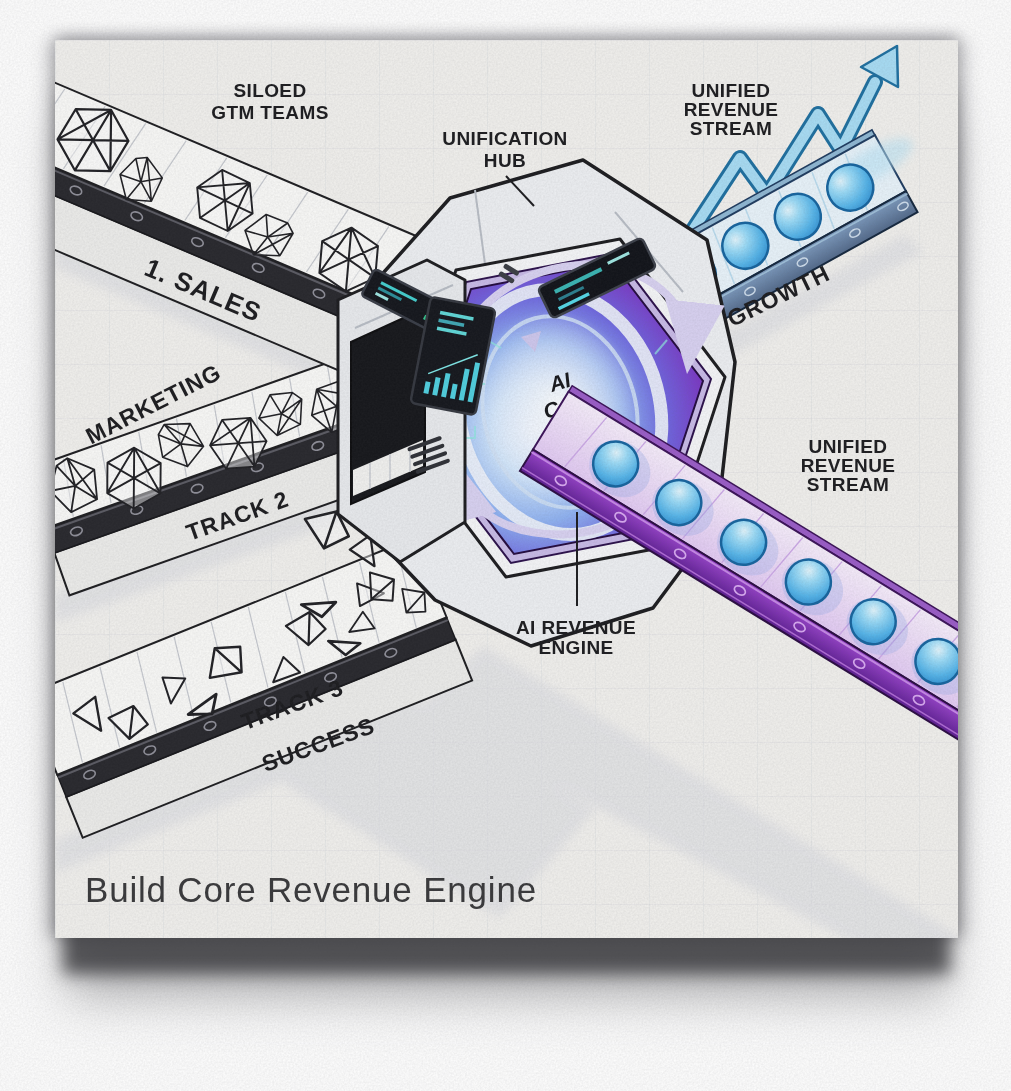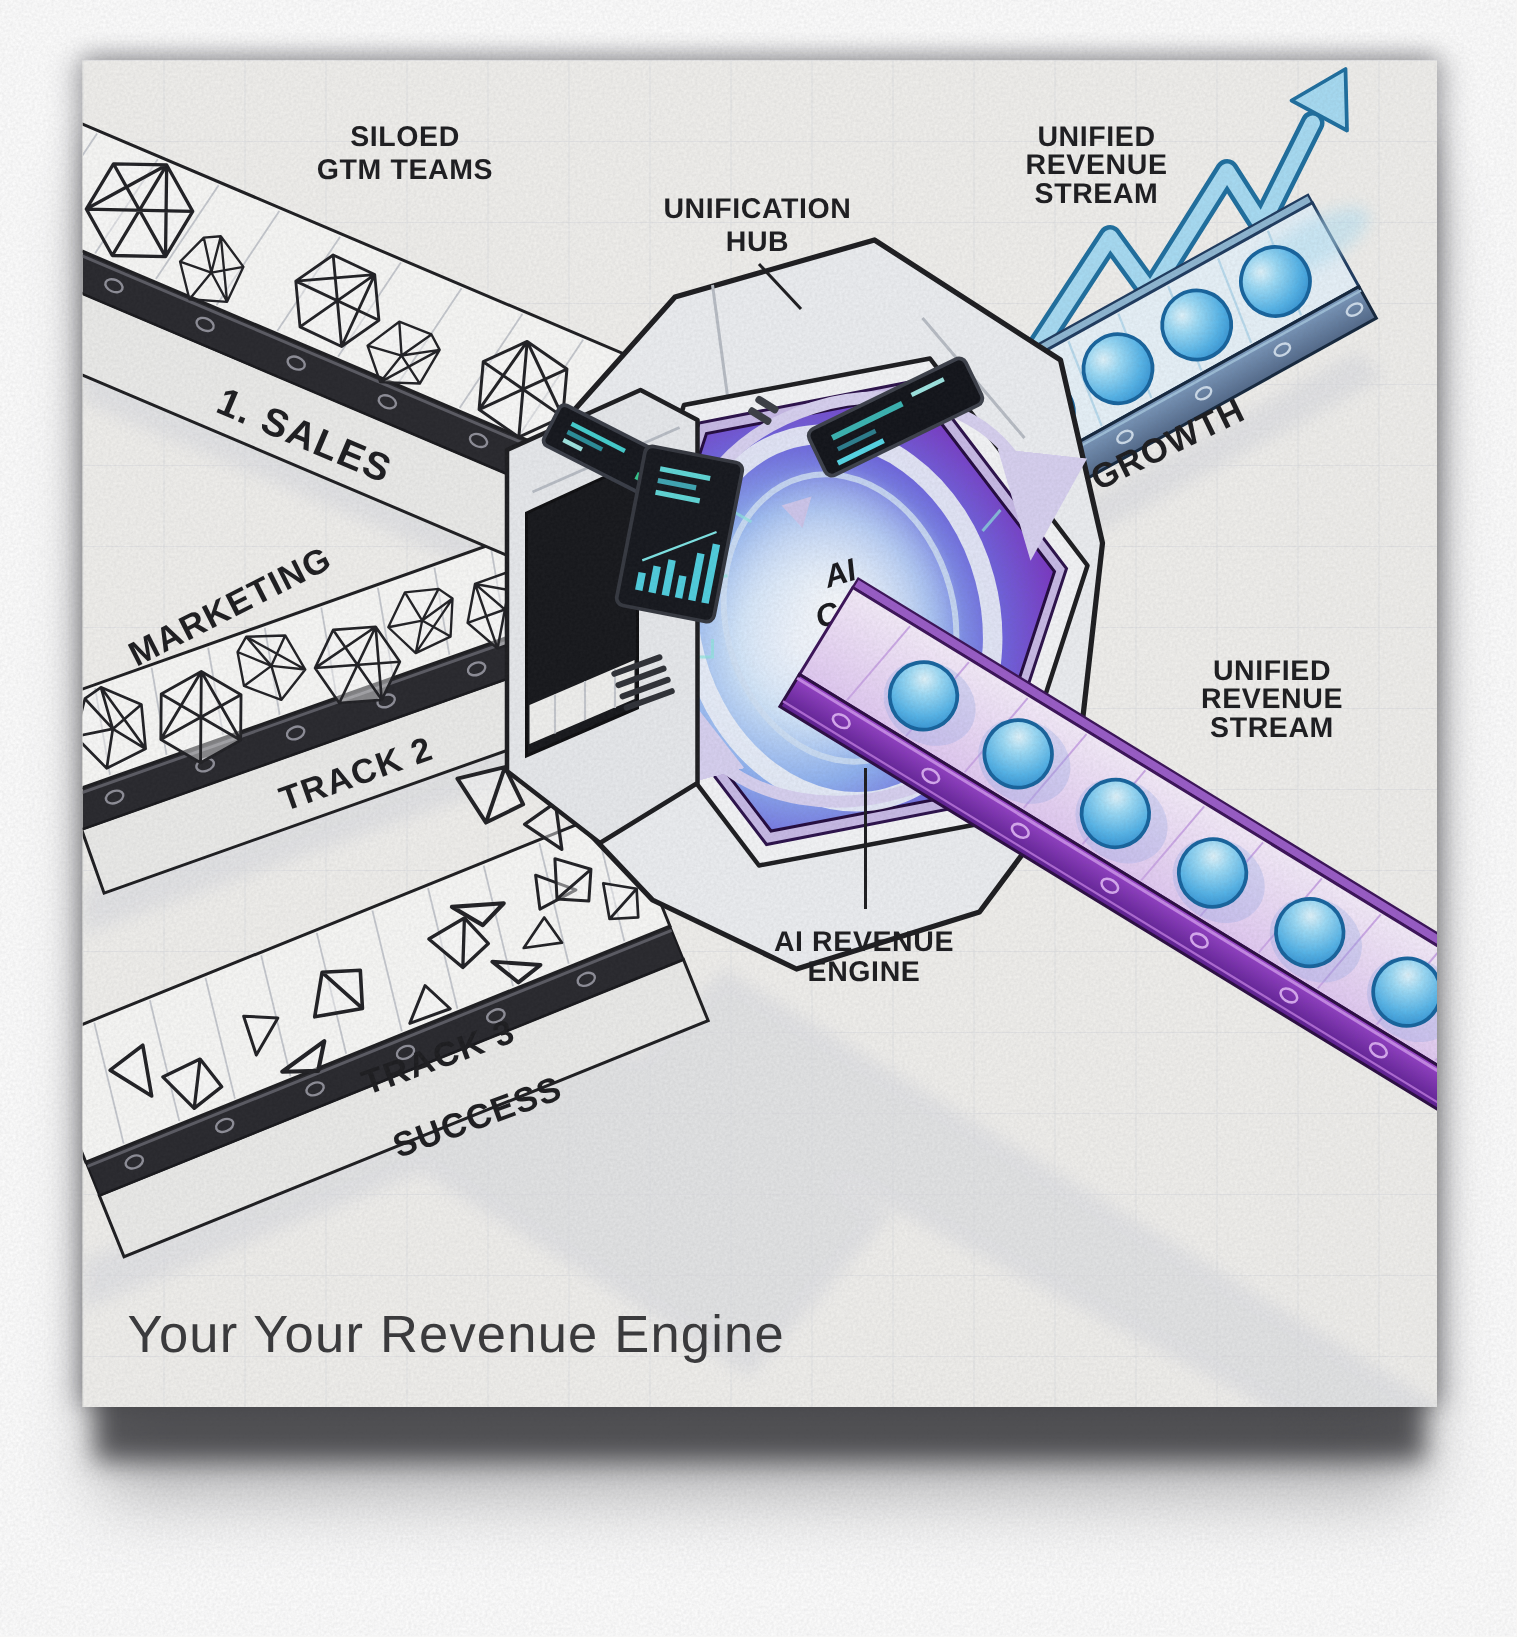"Your Your Revenue Engine" div.bottom-title { text: Your Your -> Build Core }
